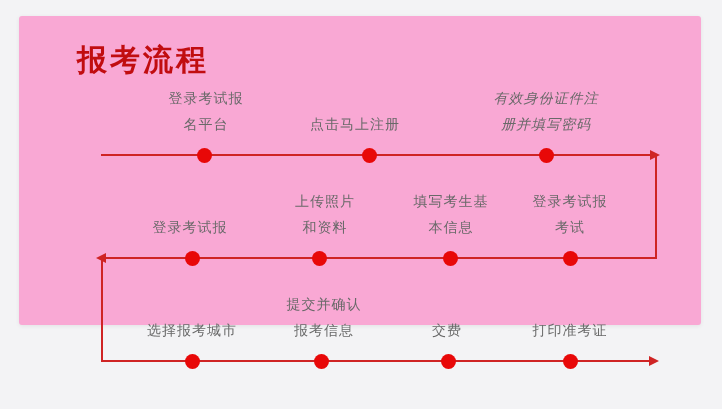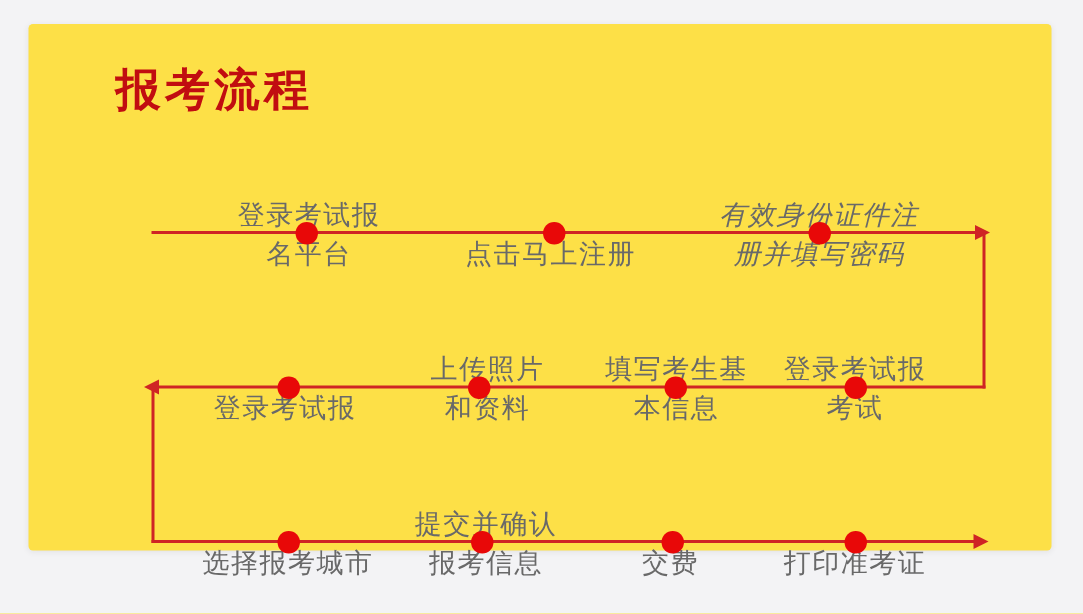"报考流程" .card { background: #fde047 -> #f9a8d4; height: 351px -> 309px }
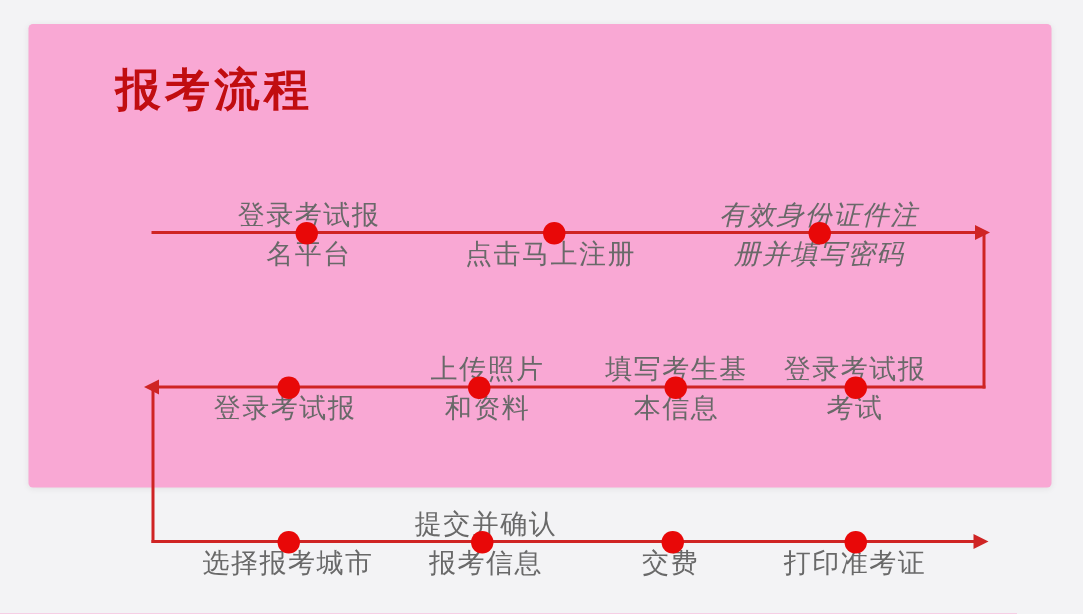"登录考试报" .step-label { font-size: 18px -> 14px; margin-top: 44px -> none }
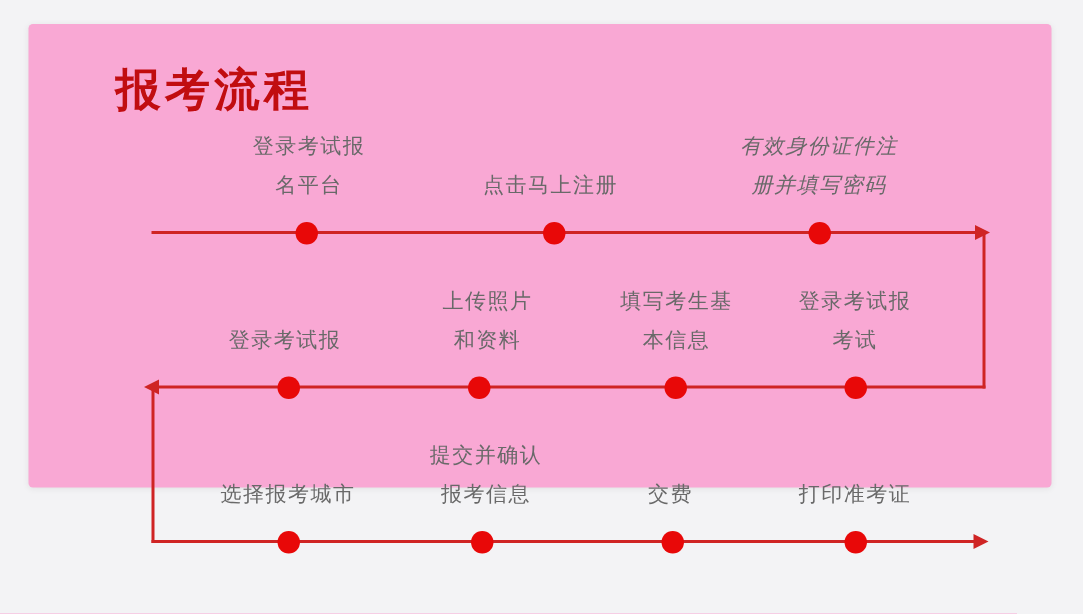"点击马上注册" div.step-label { left: 260px -> 248px }
